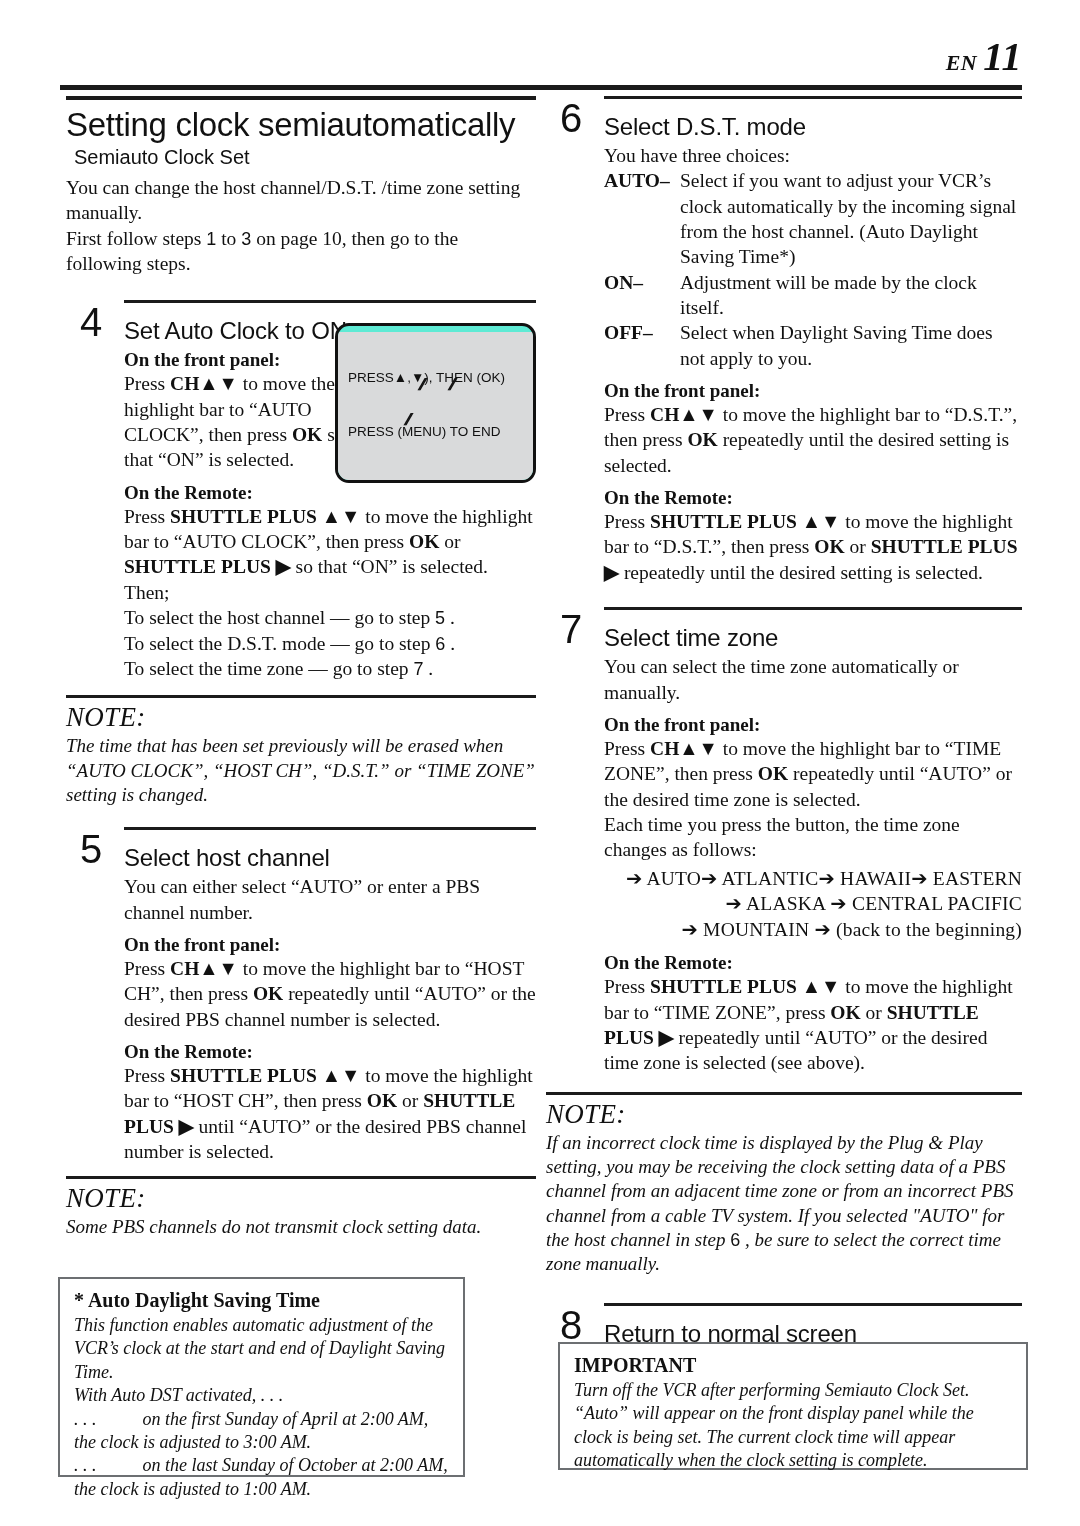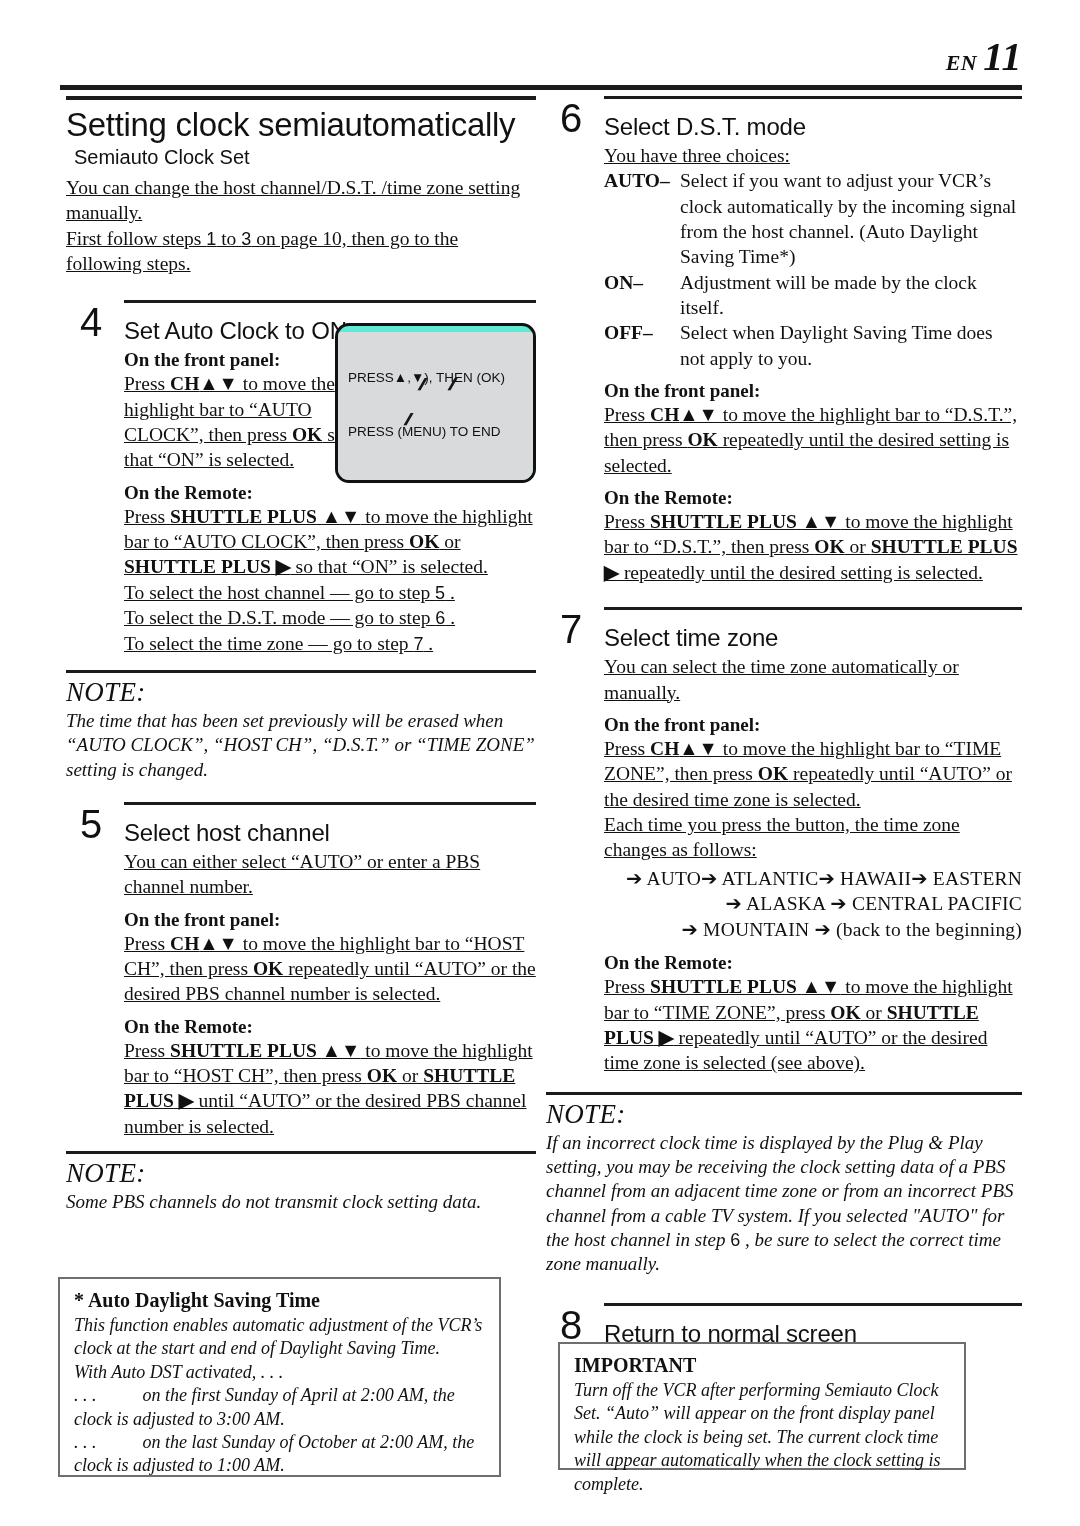"You have three choices:" .body-text { text-decoration: underline -> none }
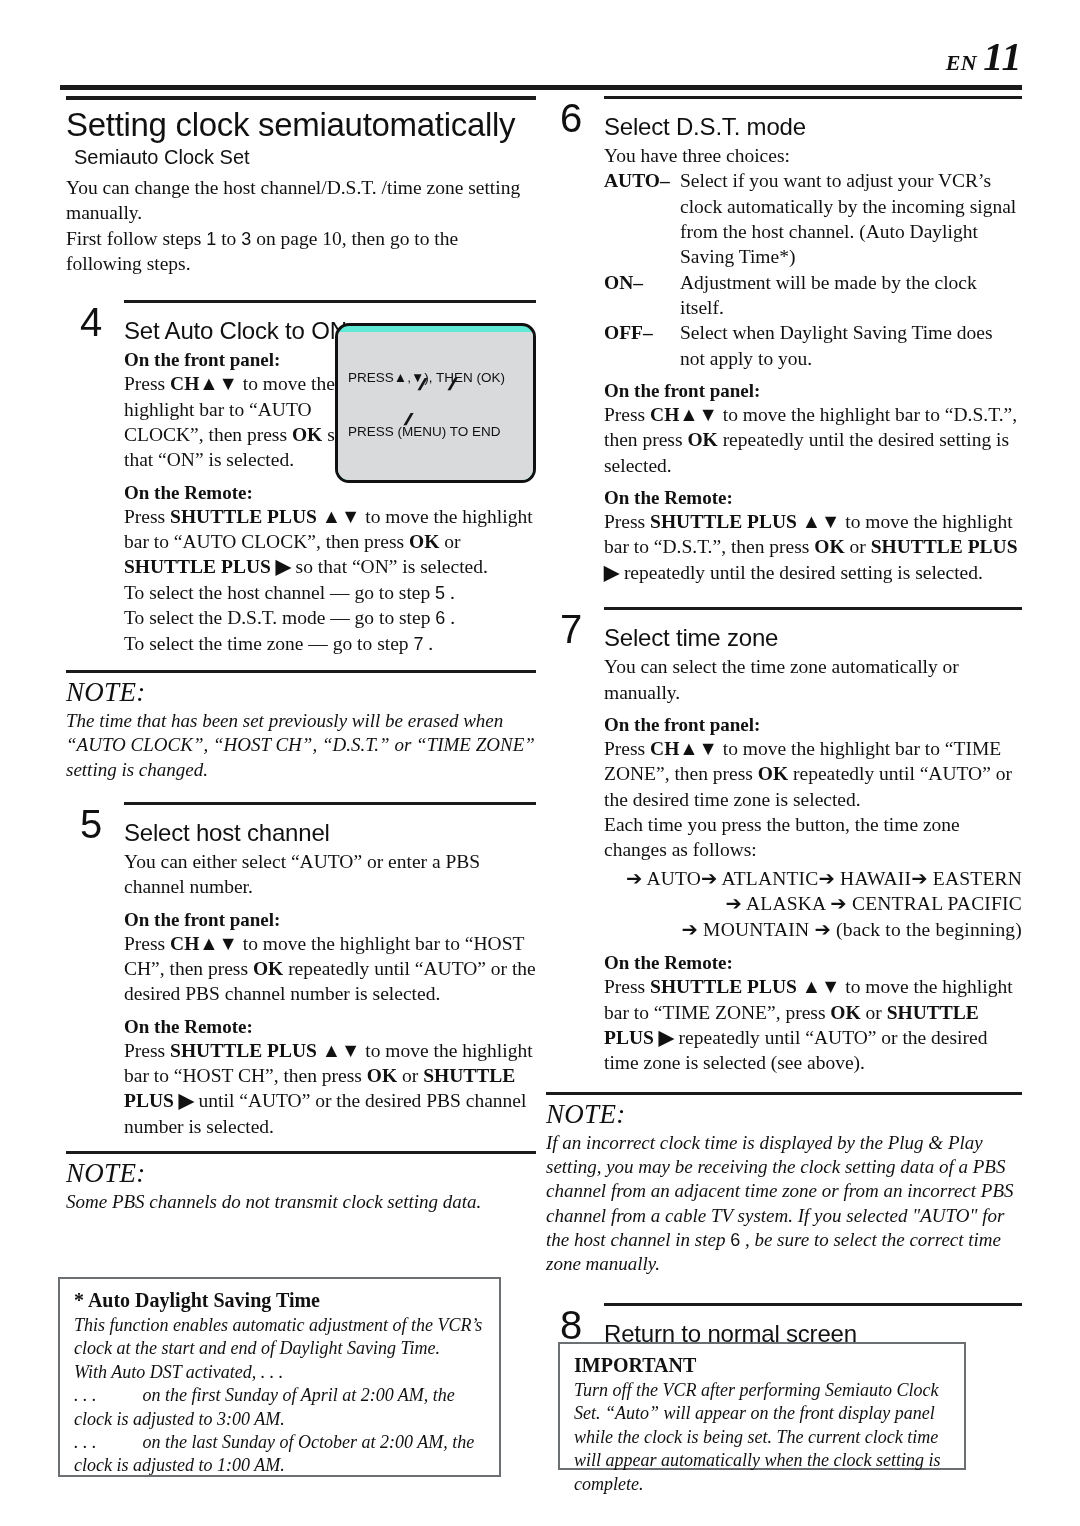"Then;" p.body-text { html: none -> <p>Then;</p> }
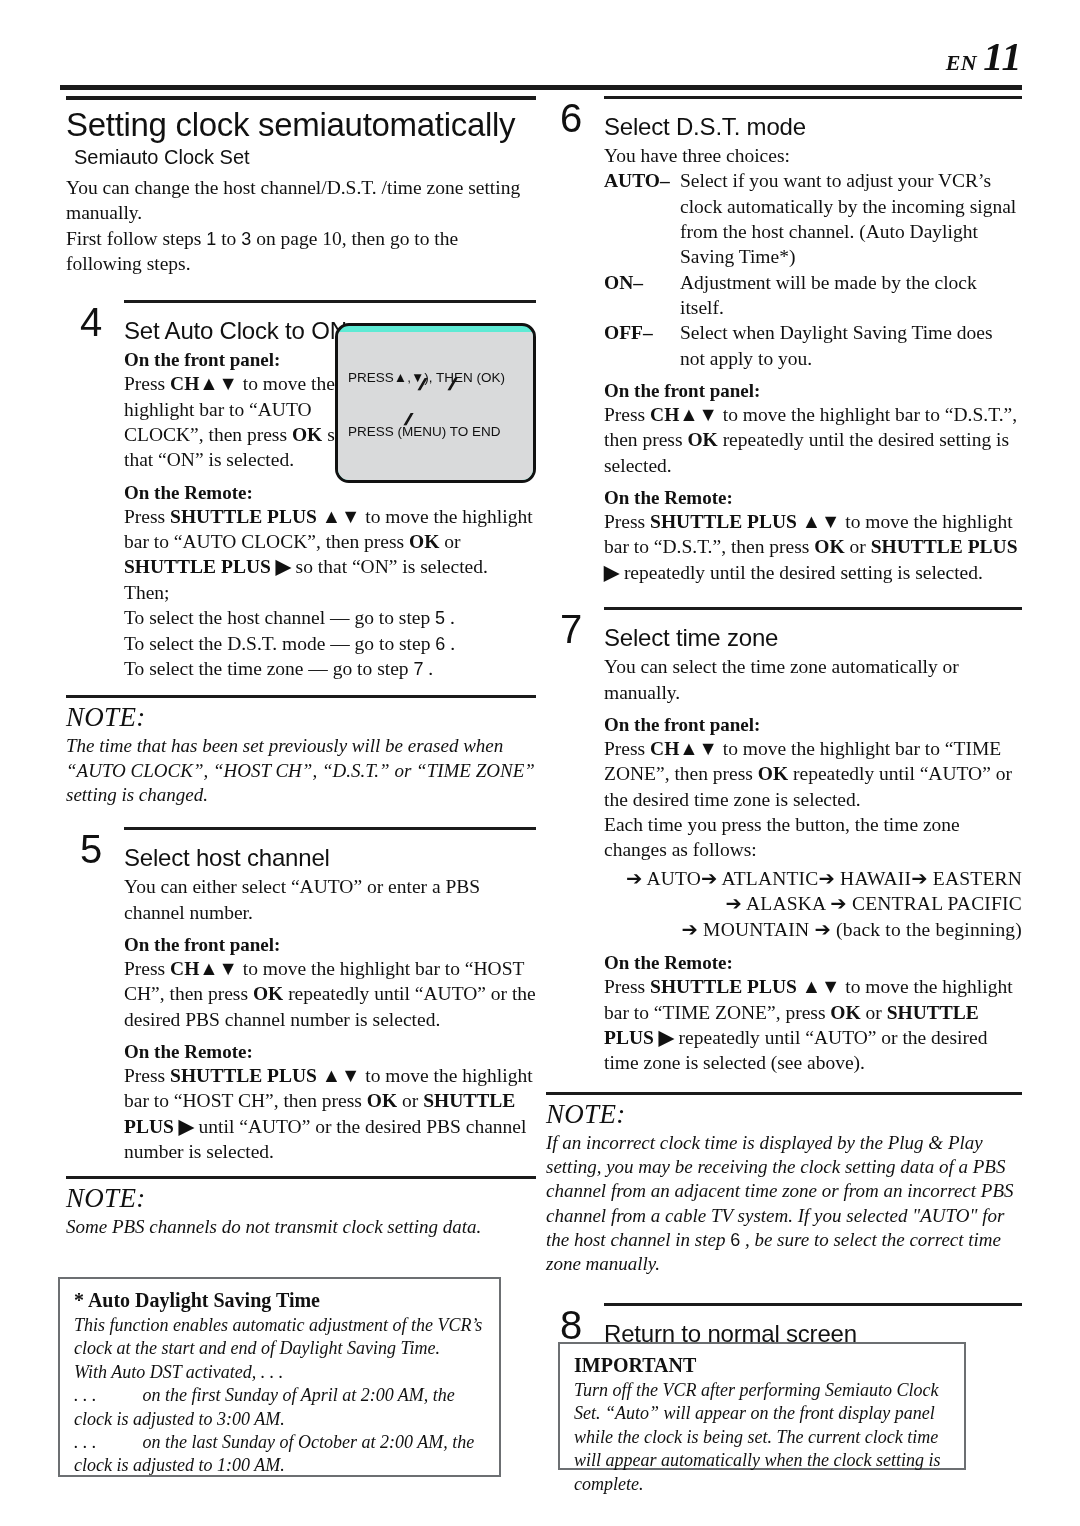"* Auto Daylight Saving Time" #dst-callout { width: 443px -> 407px }
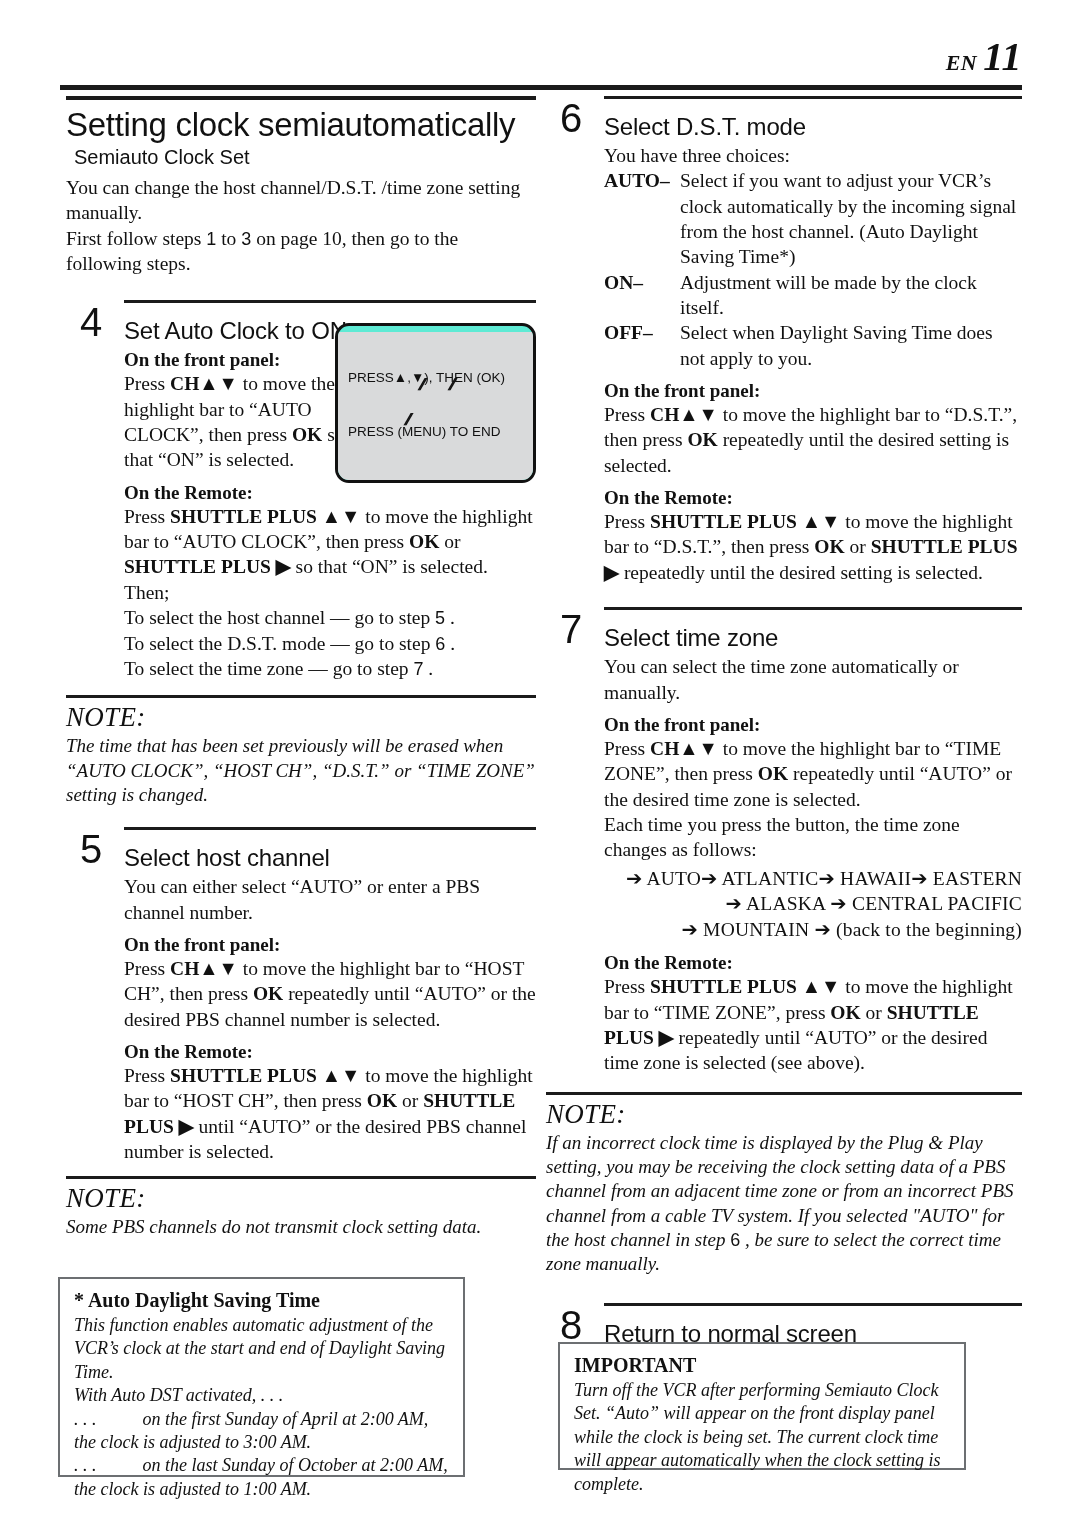"IMPORTANT" #important-callout { width: 408px -> 470px }
